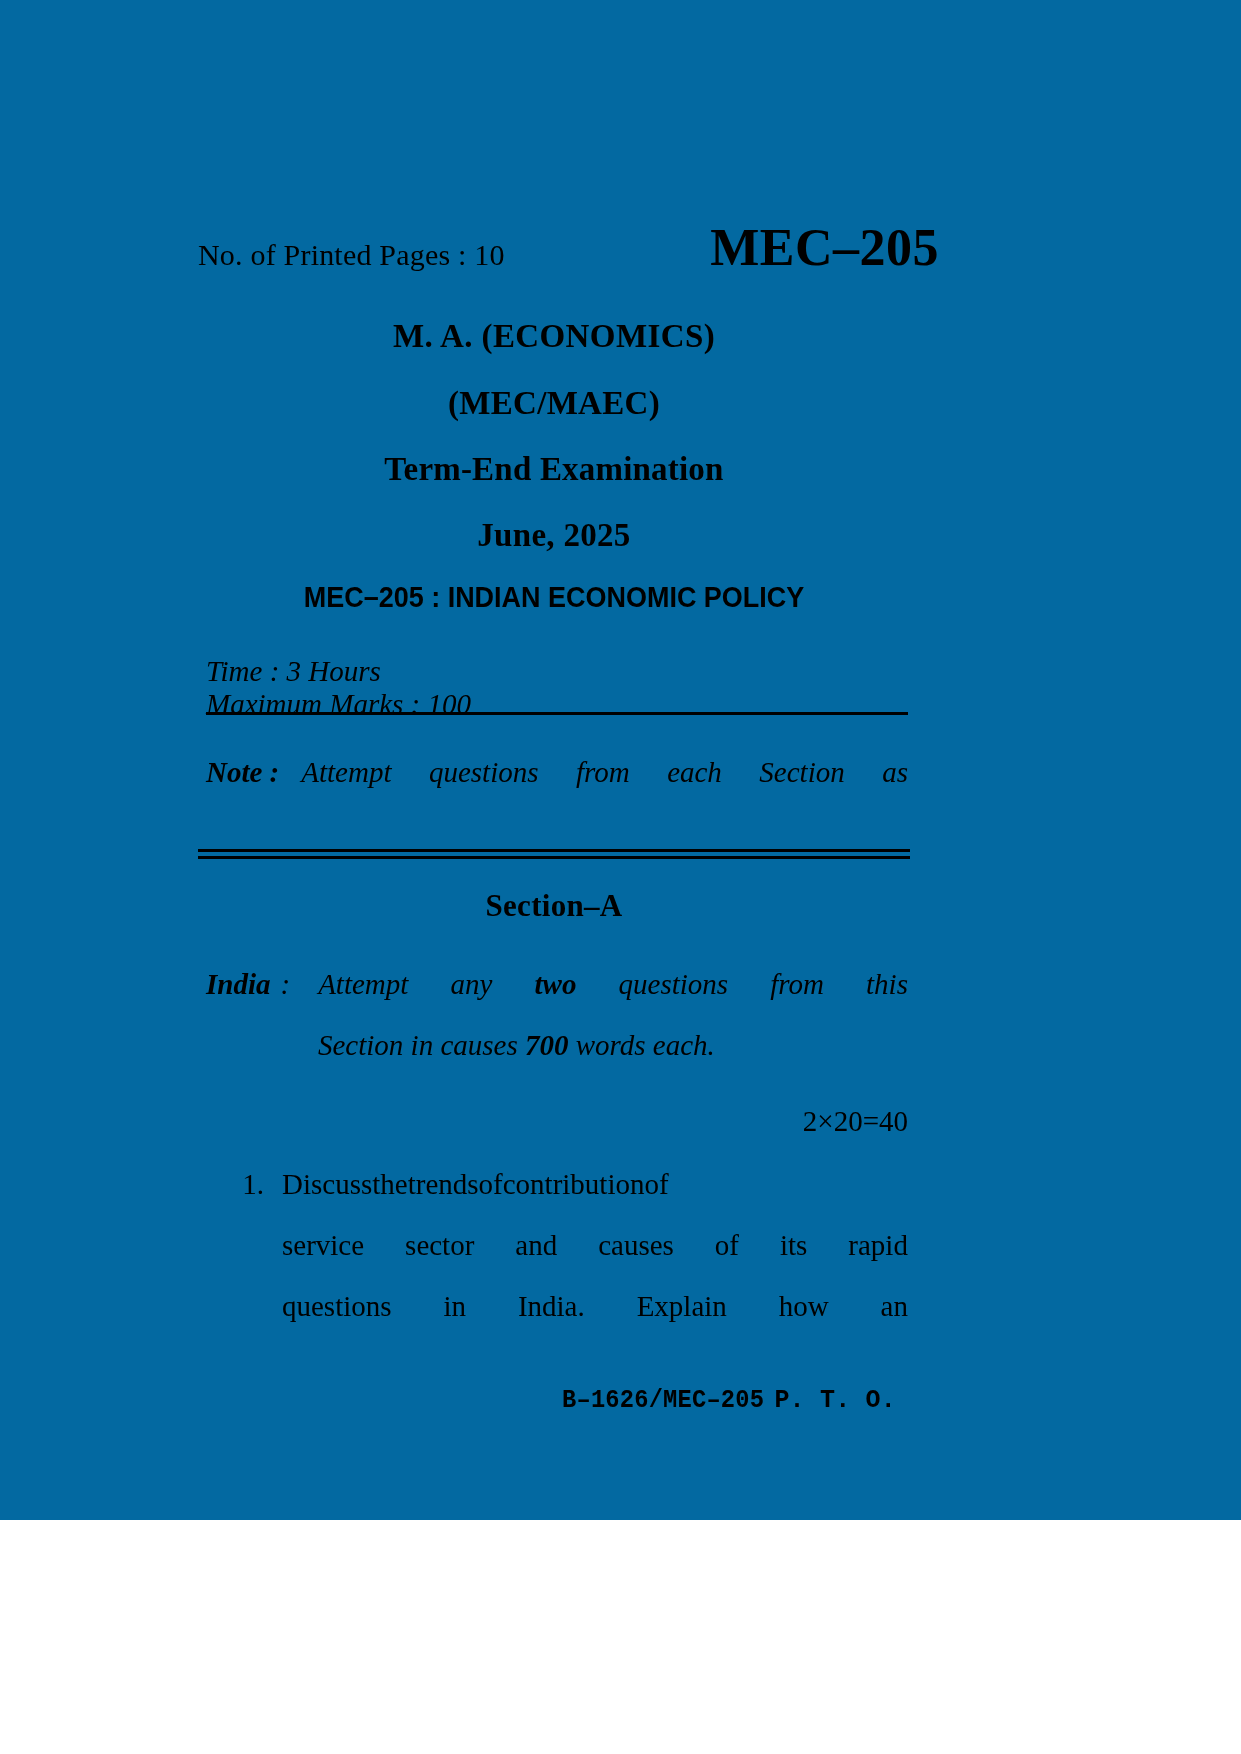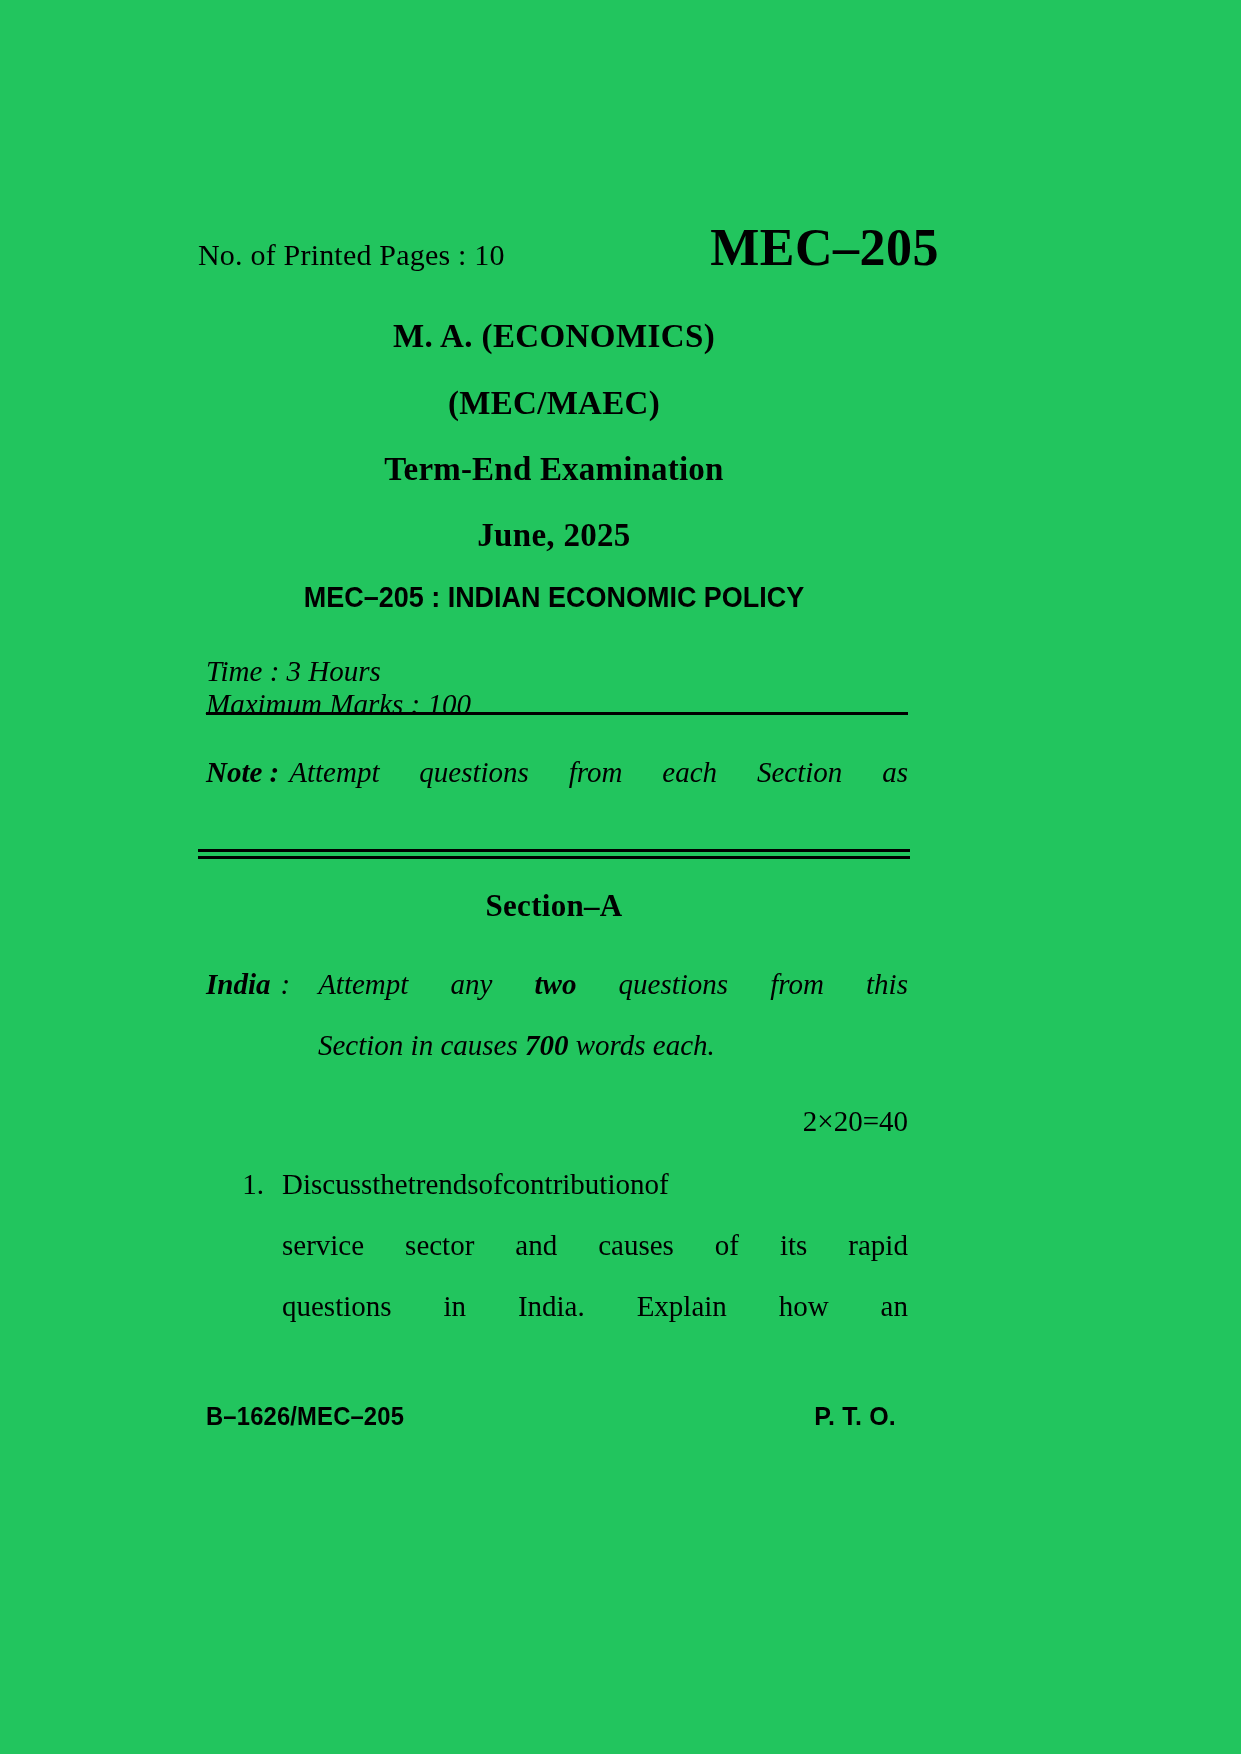"No. of Printed Pages :" .page { background: #22c55e -> #0369a1; height: 1754px -> 1520px }
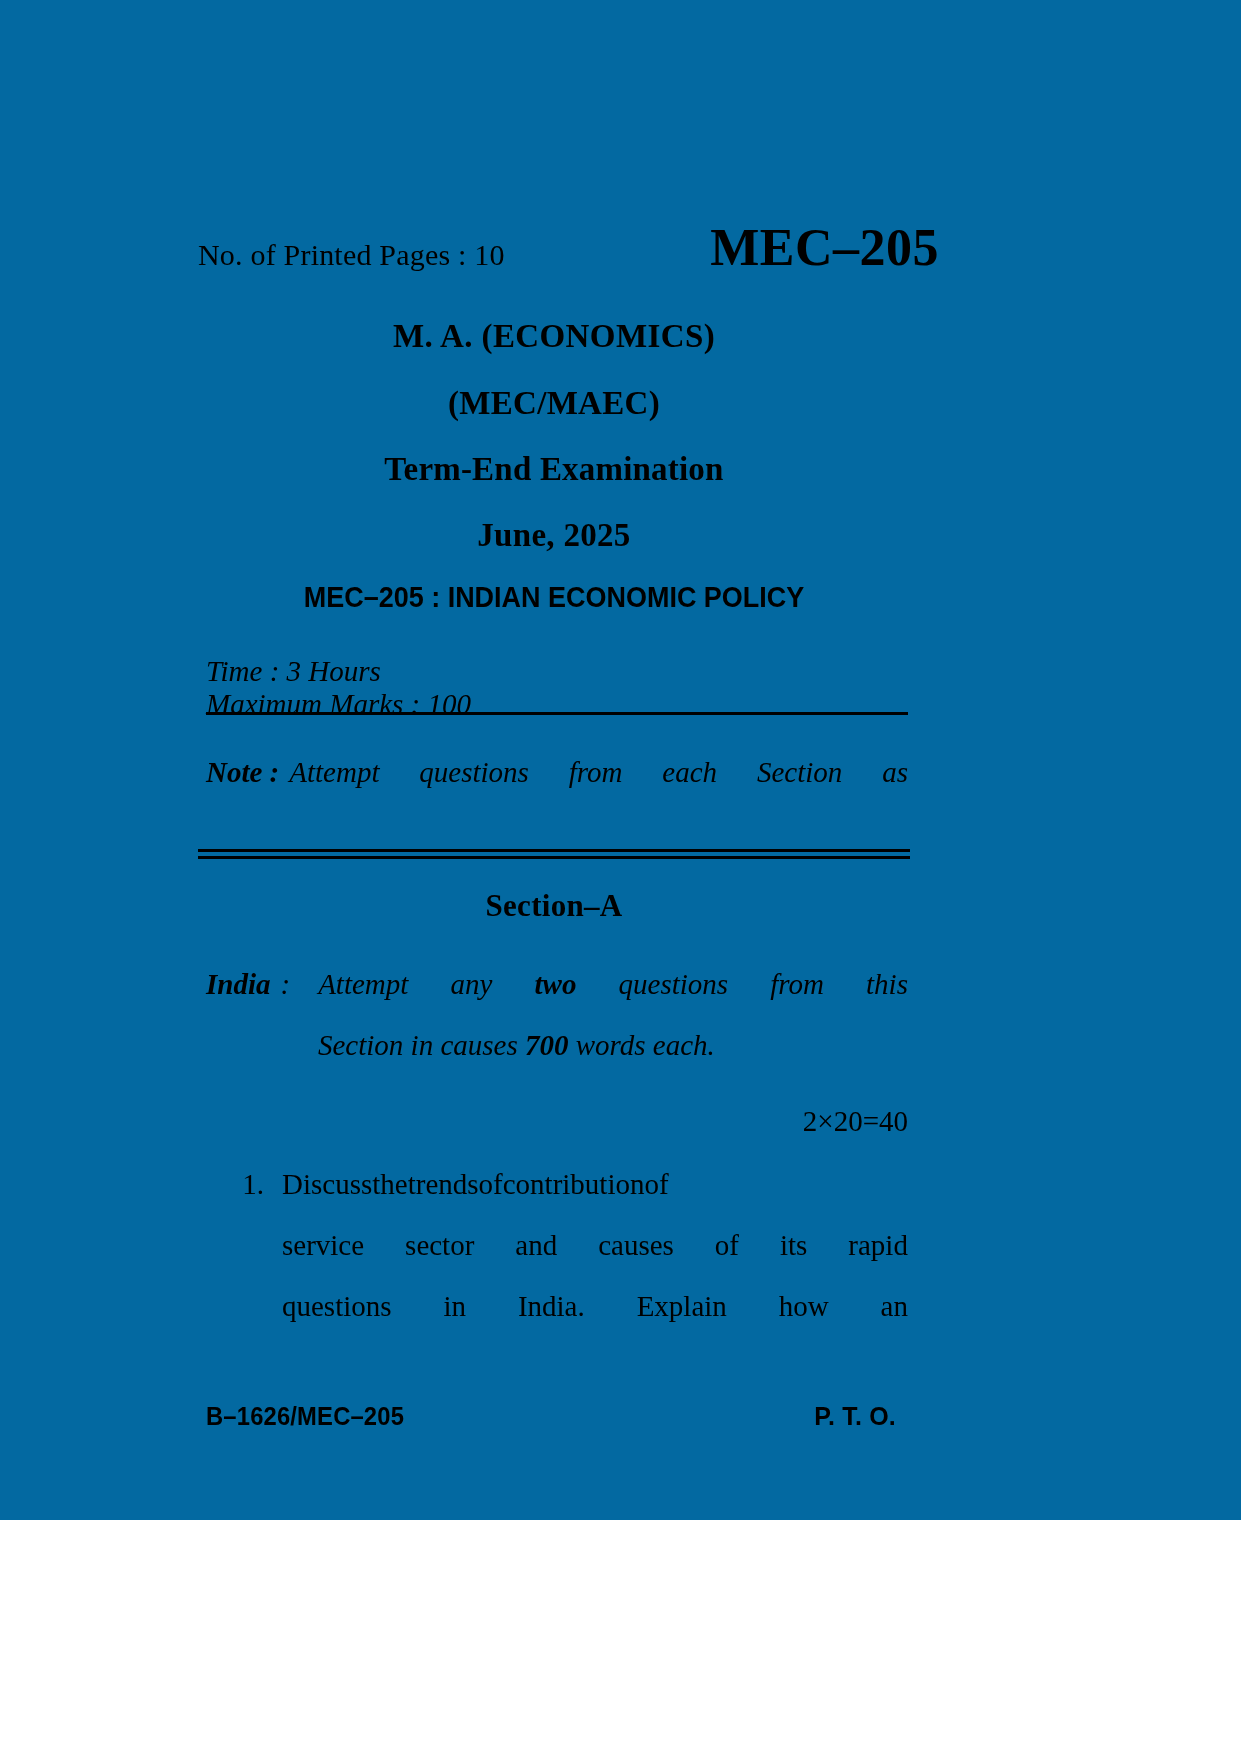"Note :" .note-line-1 { gap: none -> 12px }
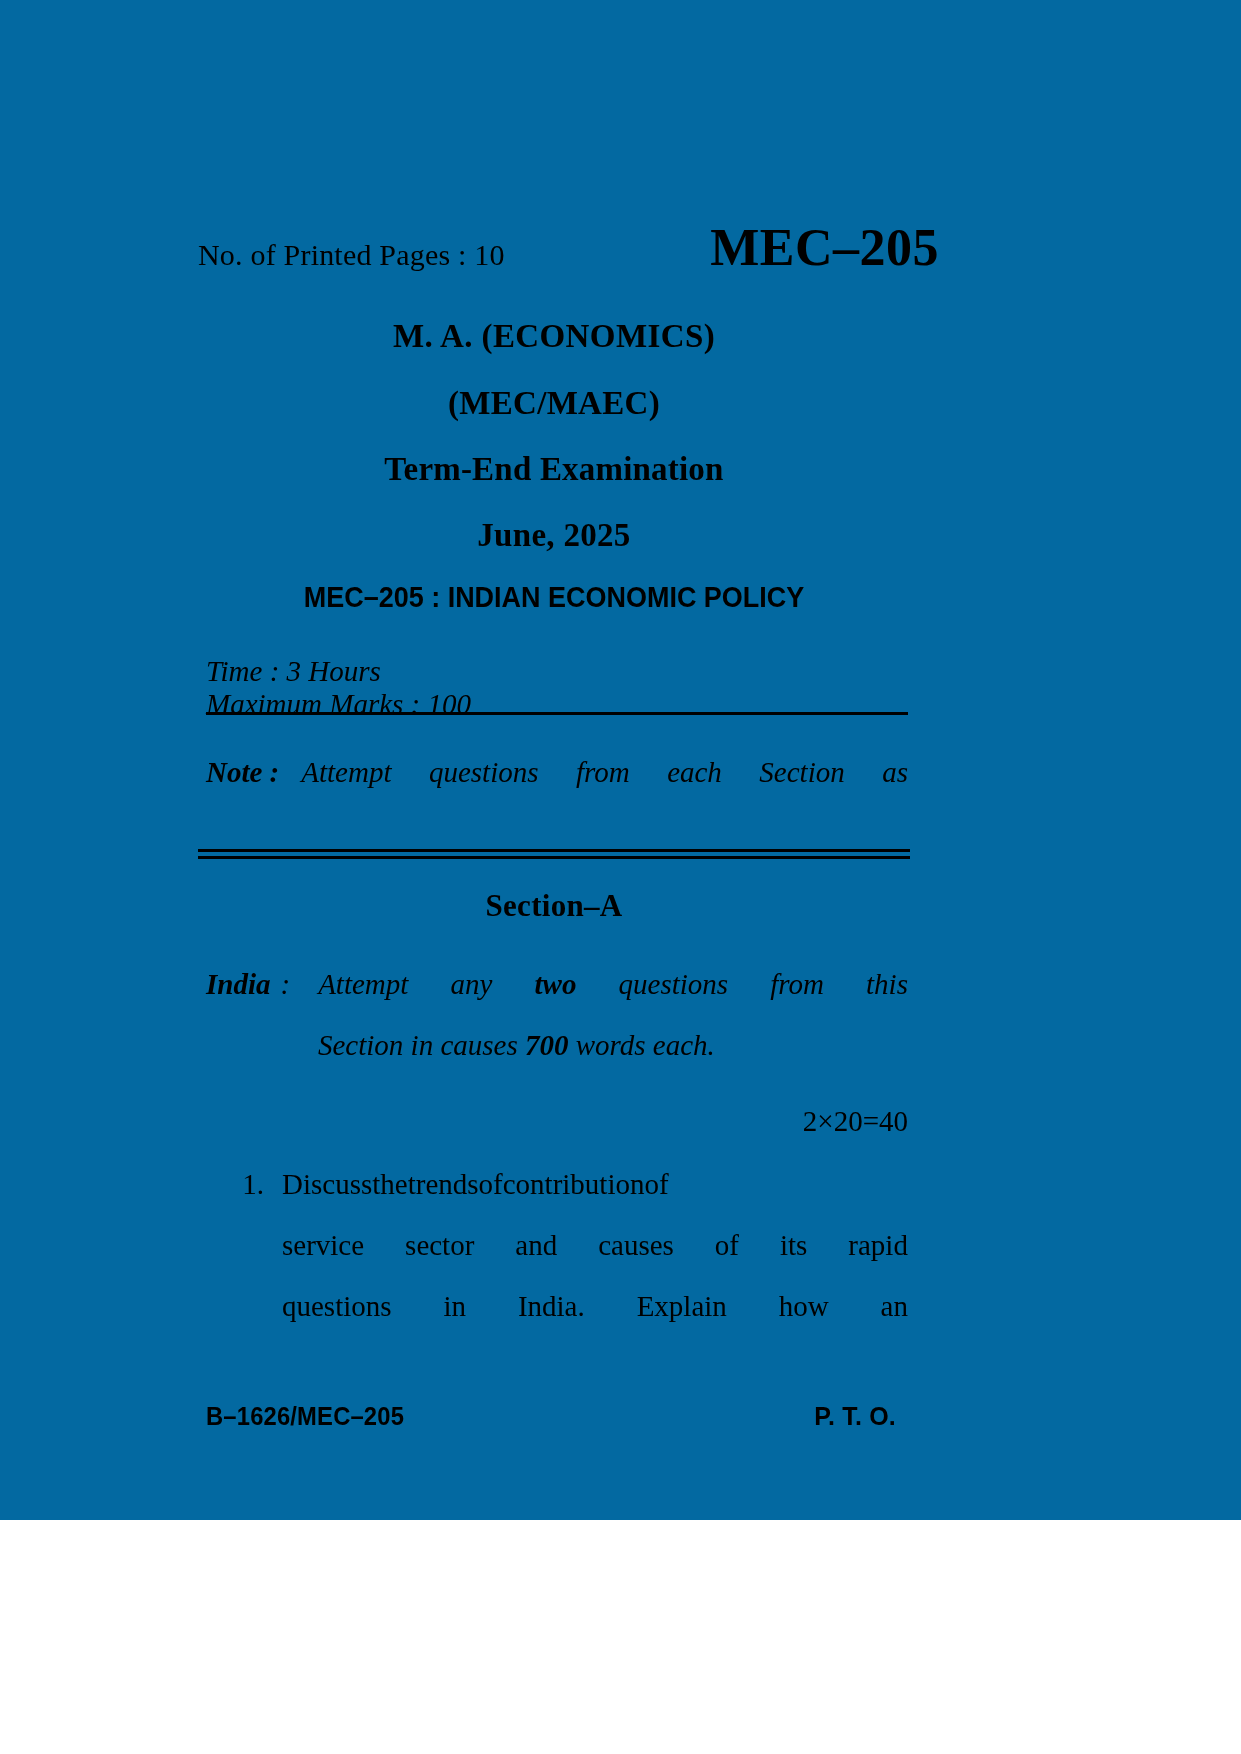"B–1626/MEC–205" .footer { font-family: Liberation Sans, sans-serif -> Liberation Mono, monospace; justify-content: space-between -> flex-end; margin-top: 16px -> none }
